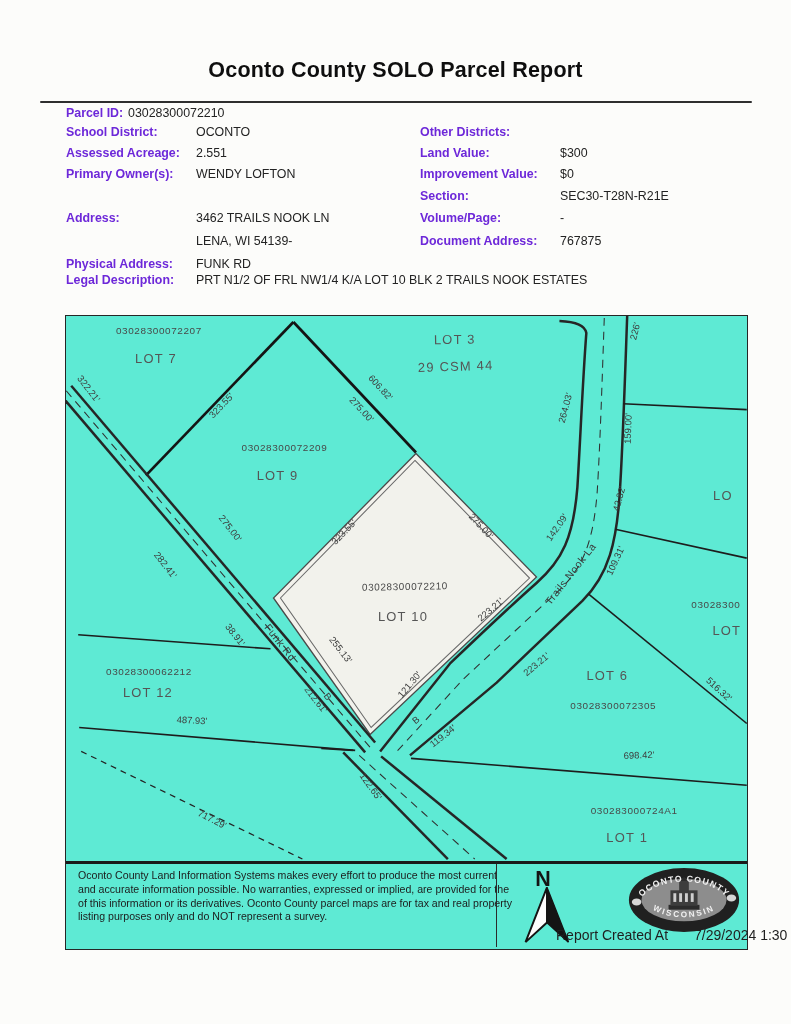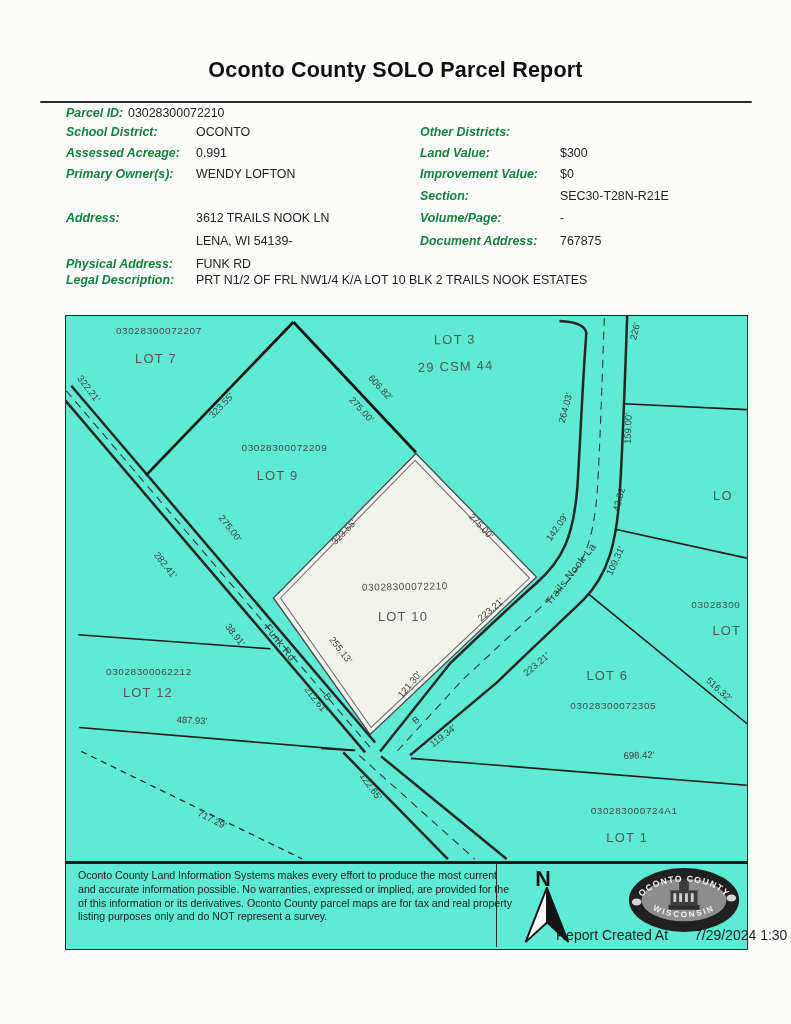"Parcel ID:" .dlab { color: #15803d -> #6d28d9; font-style: italic -> none }
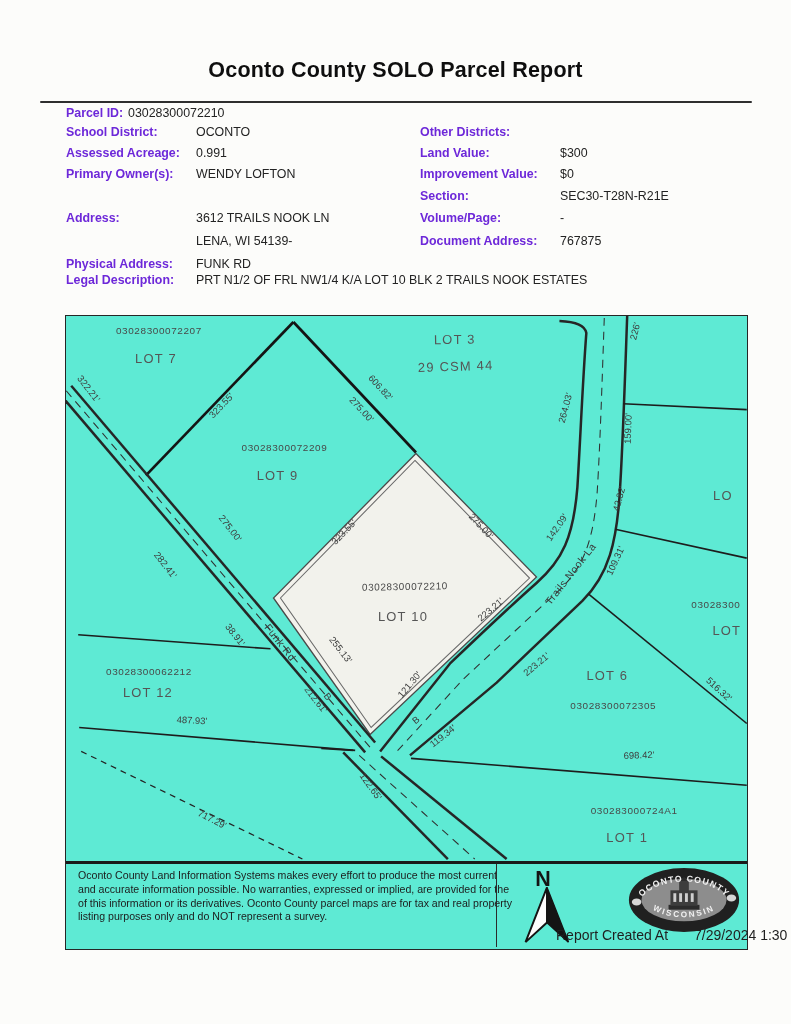"0.991" span.dval { text: 0.991 -> 2.551 }
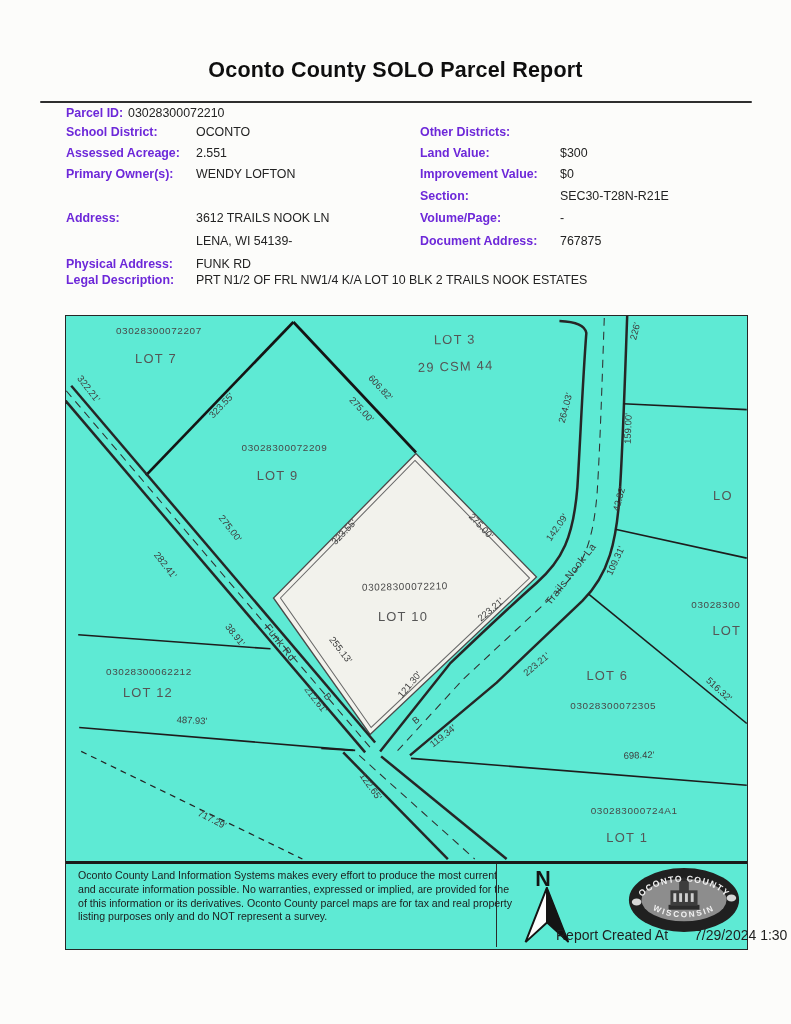"3612 TRAILS NOOK LN" span.dval { text: 3612 -> 3462 }
